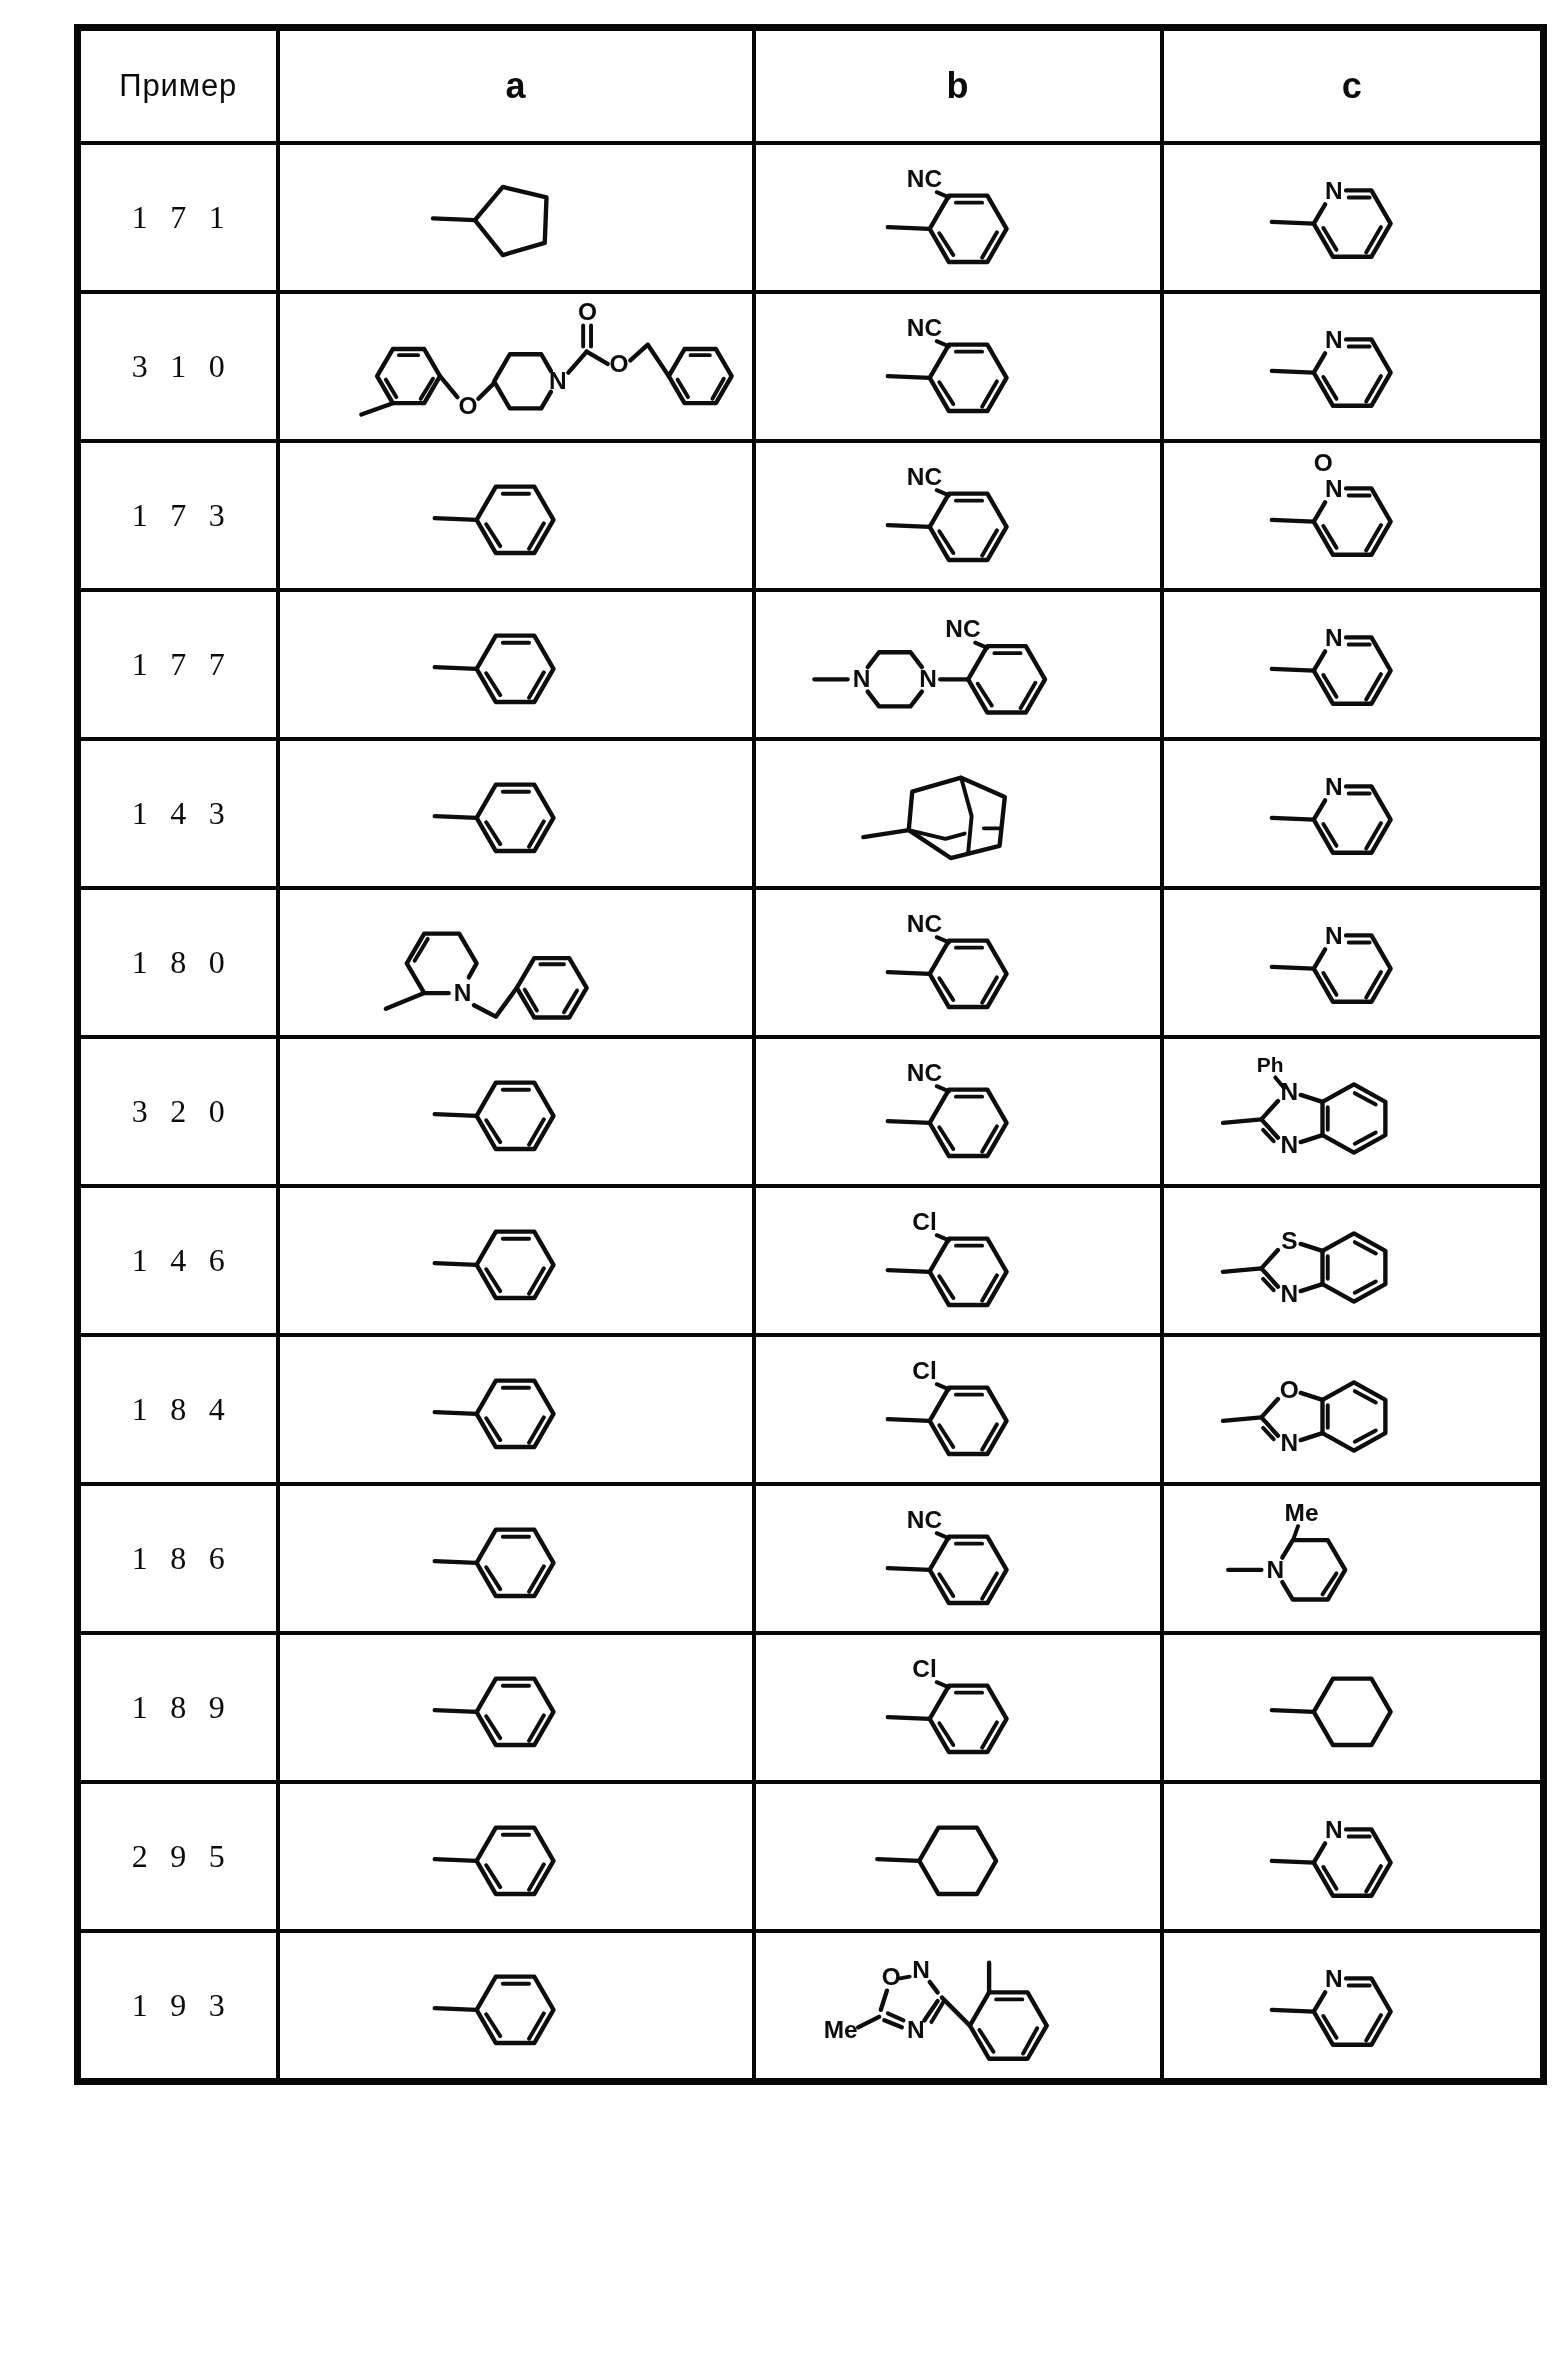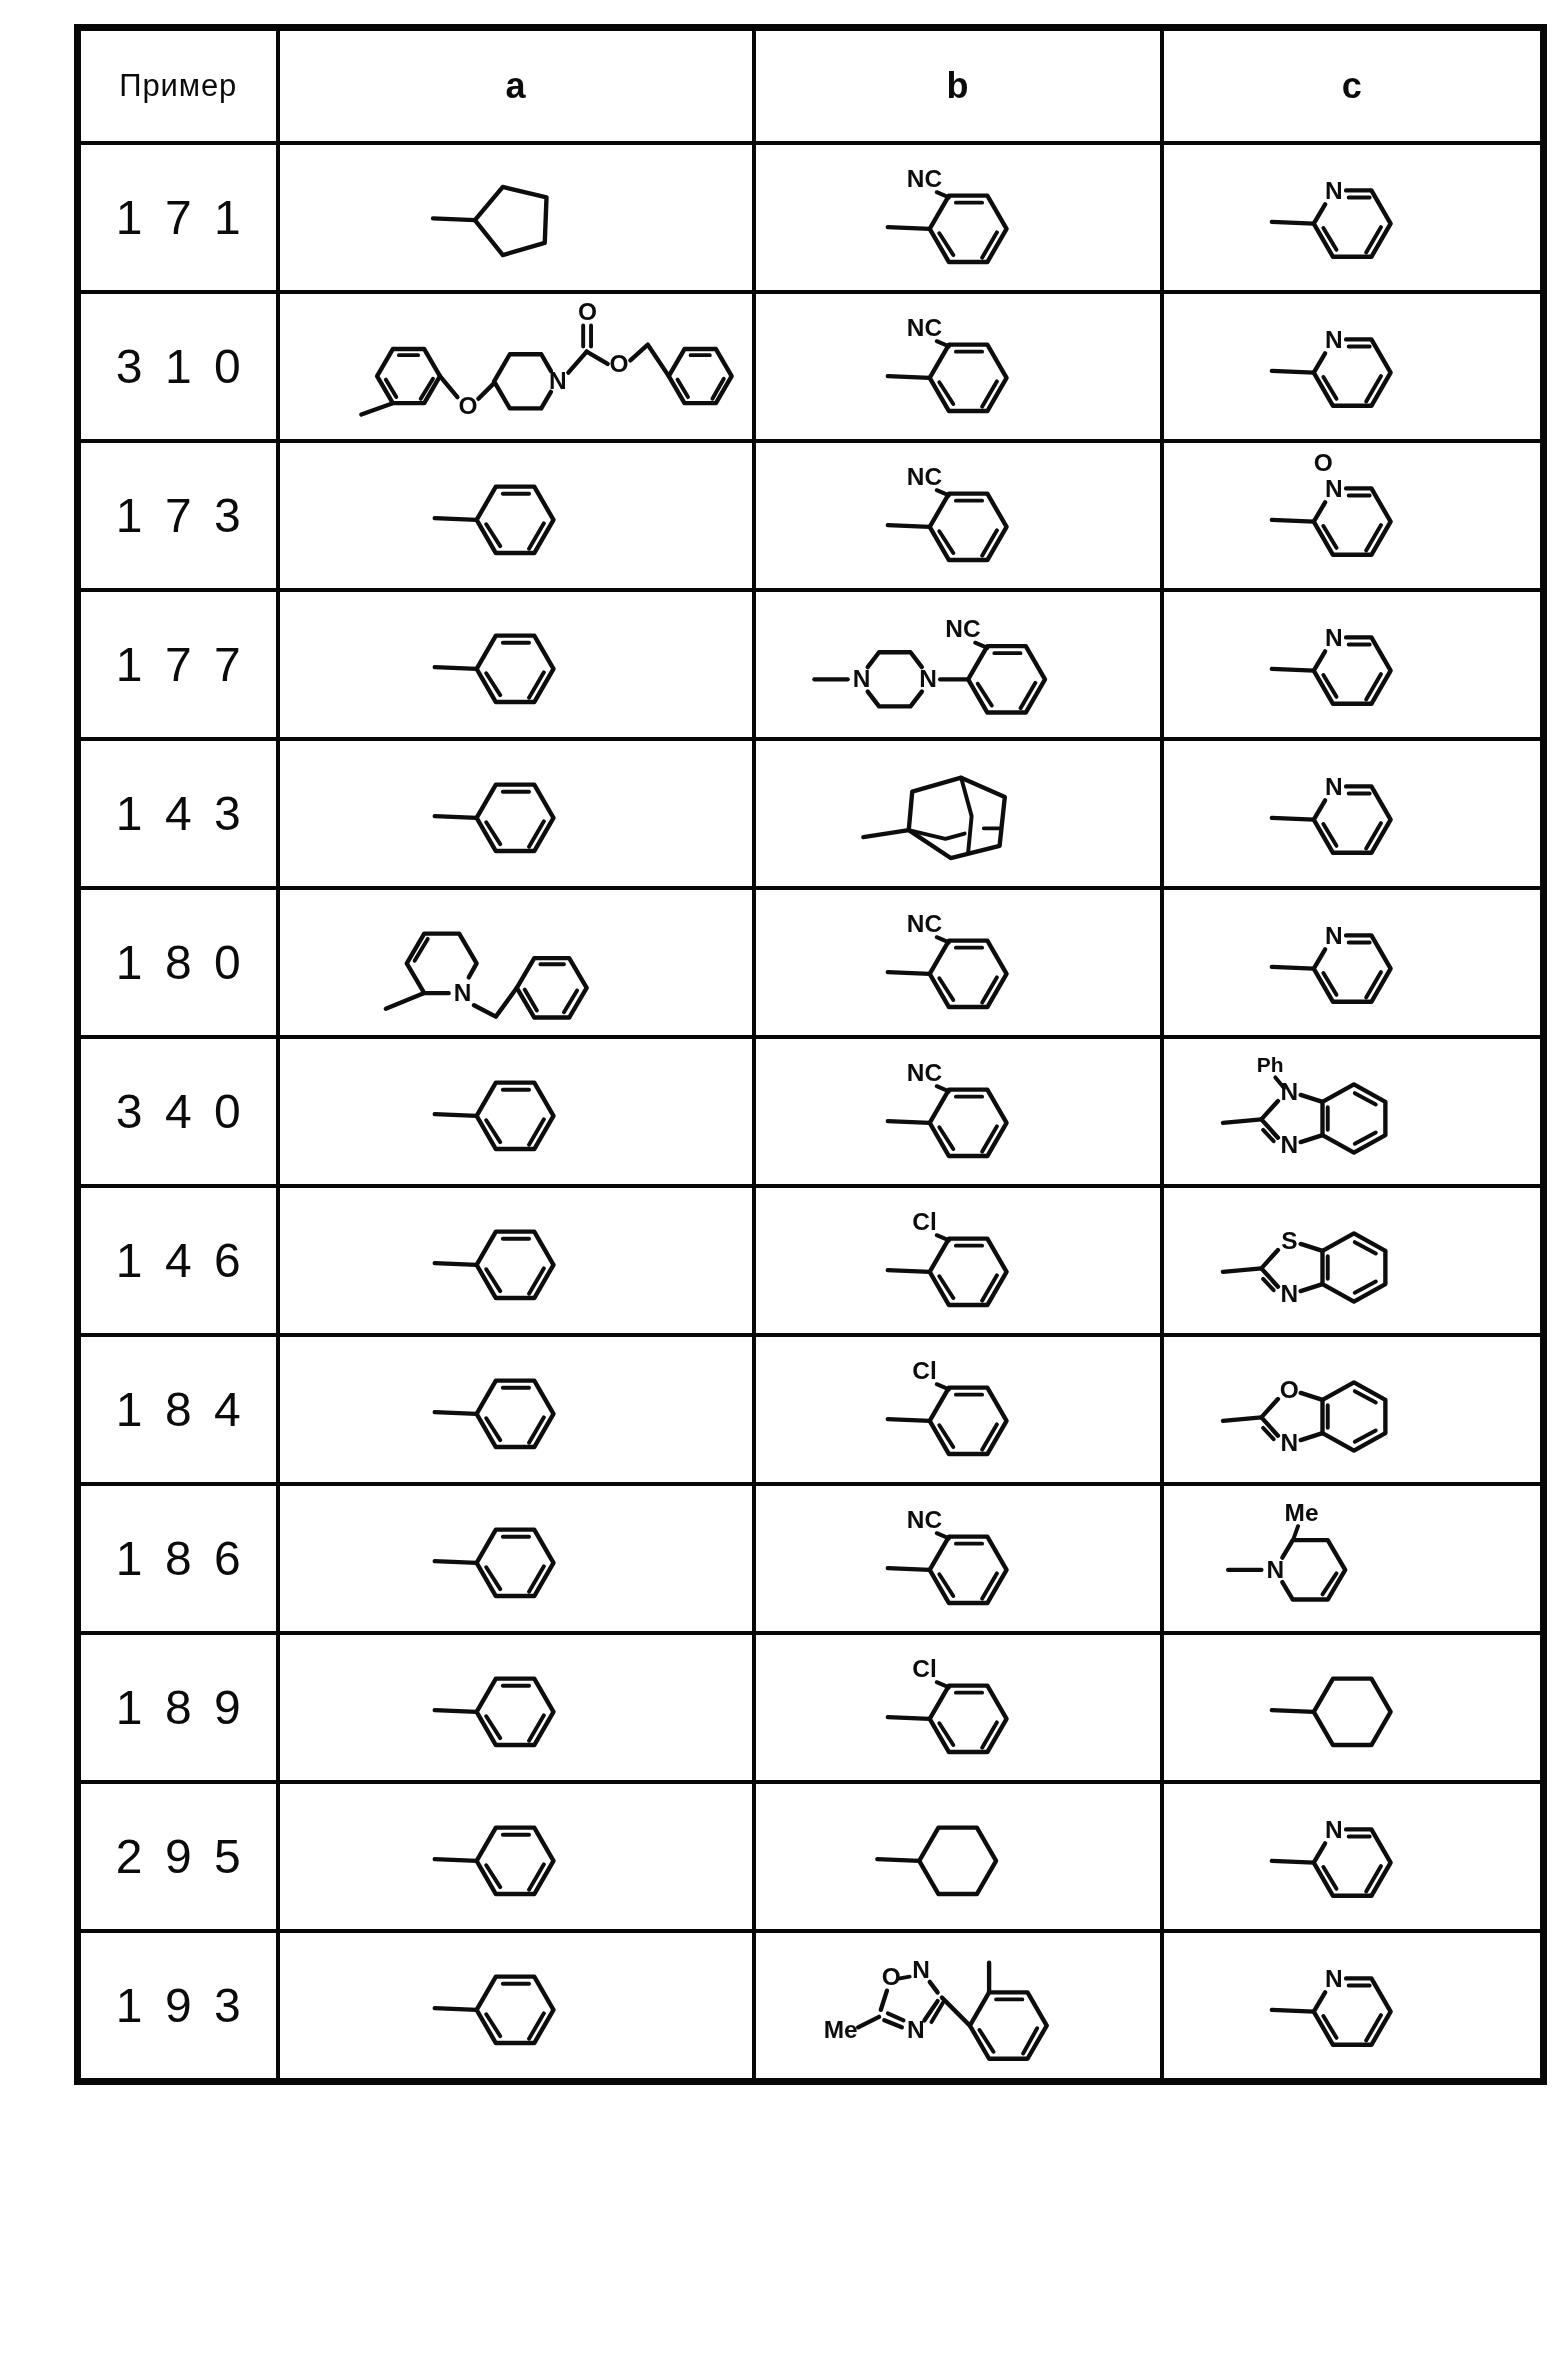"171" td.num-cell { font-family: Liberation Sans, sans-serif -> Liberation Serif, serif; font-size: 48px -> 32px }
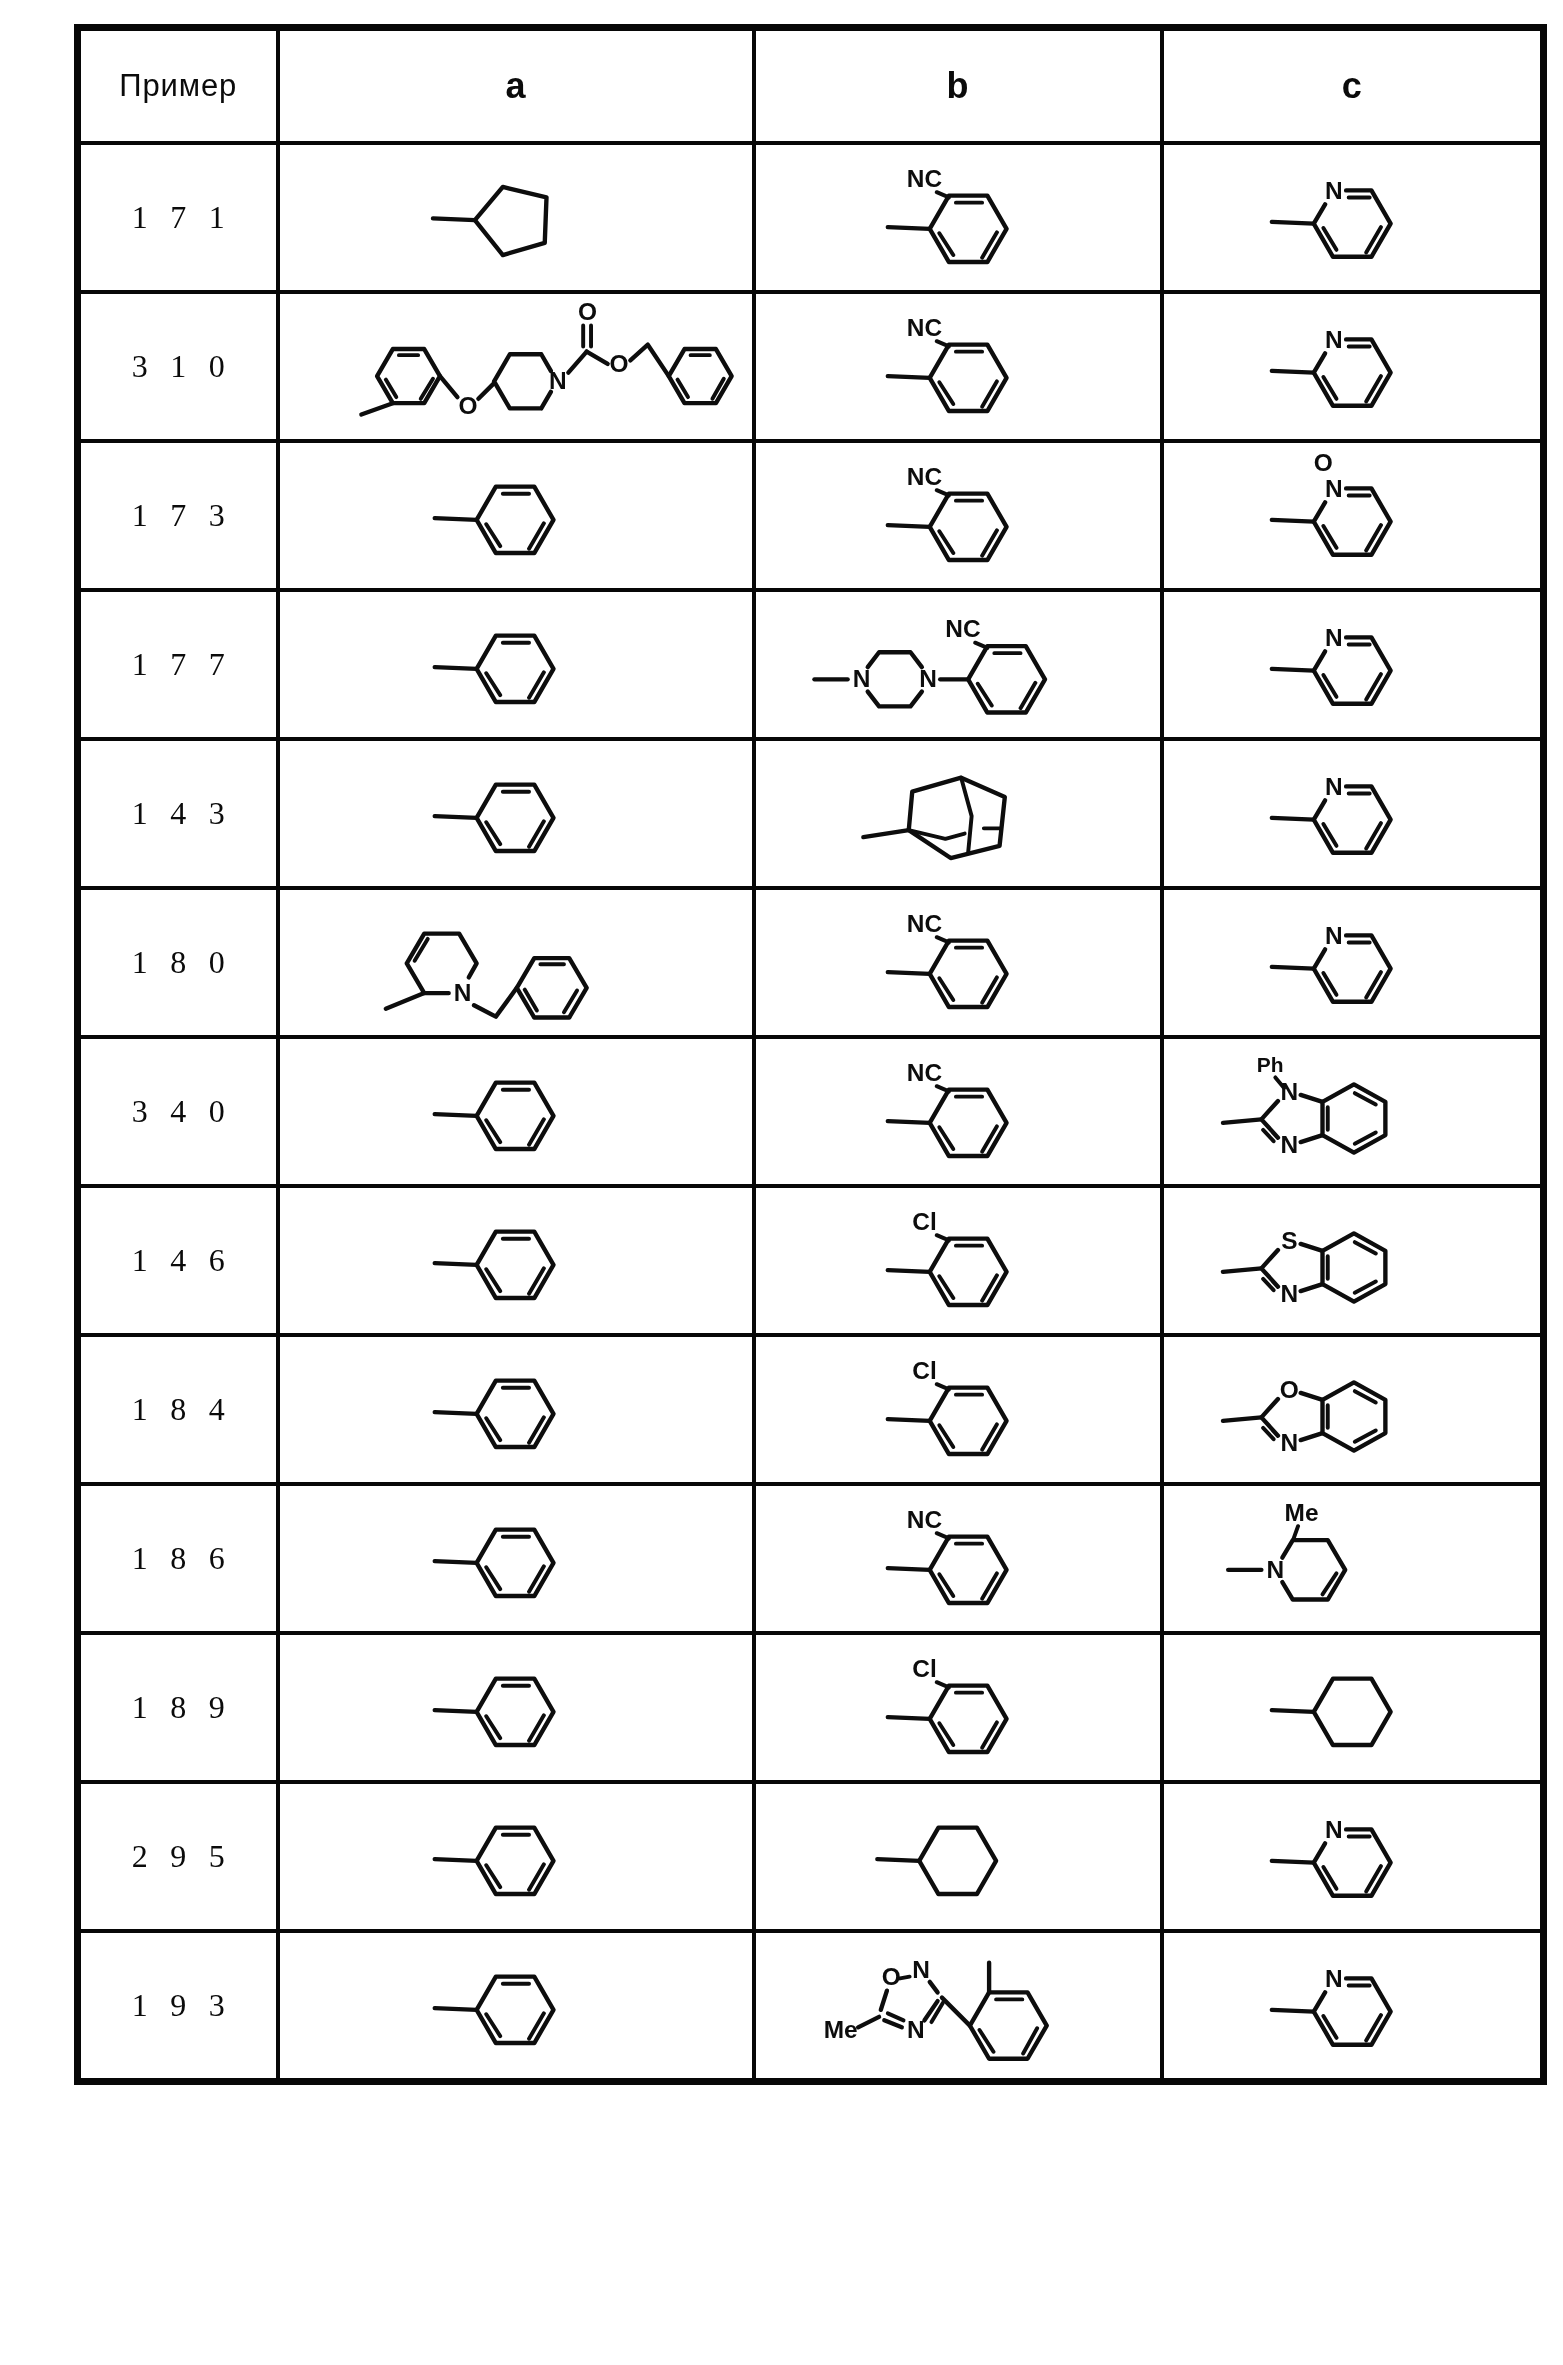"340" td.num-cell { text: 340 -> 320 }
